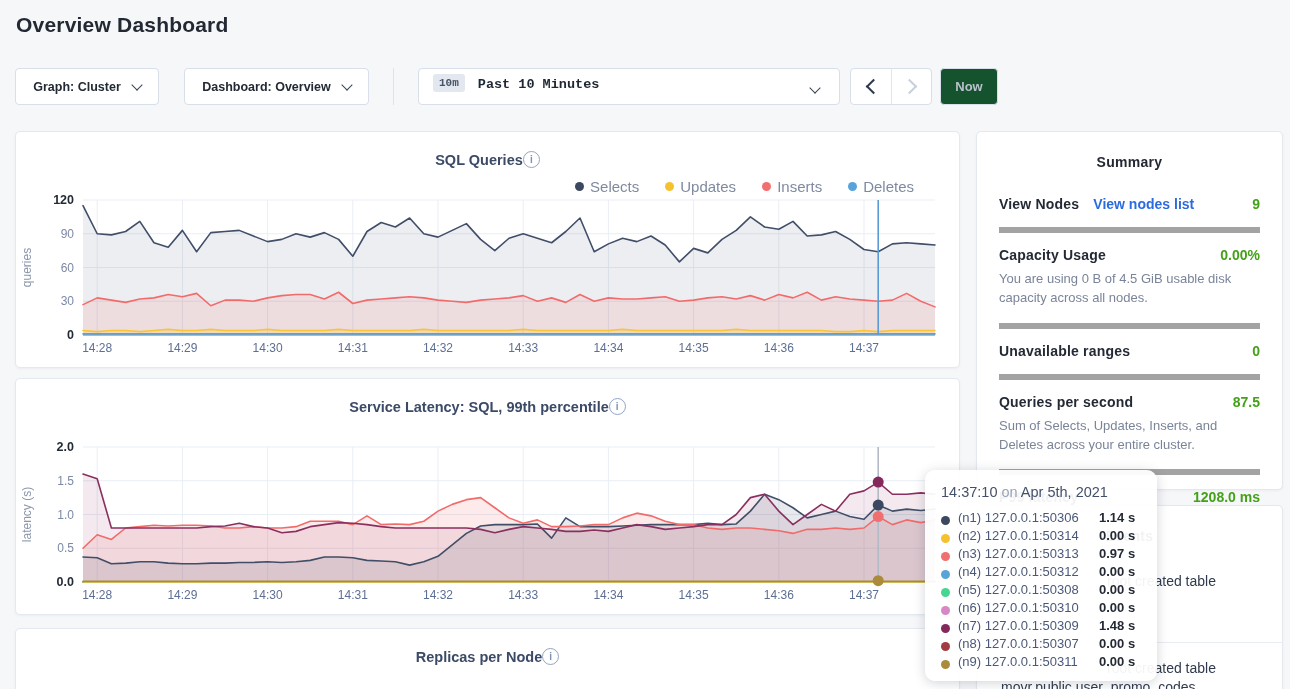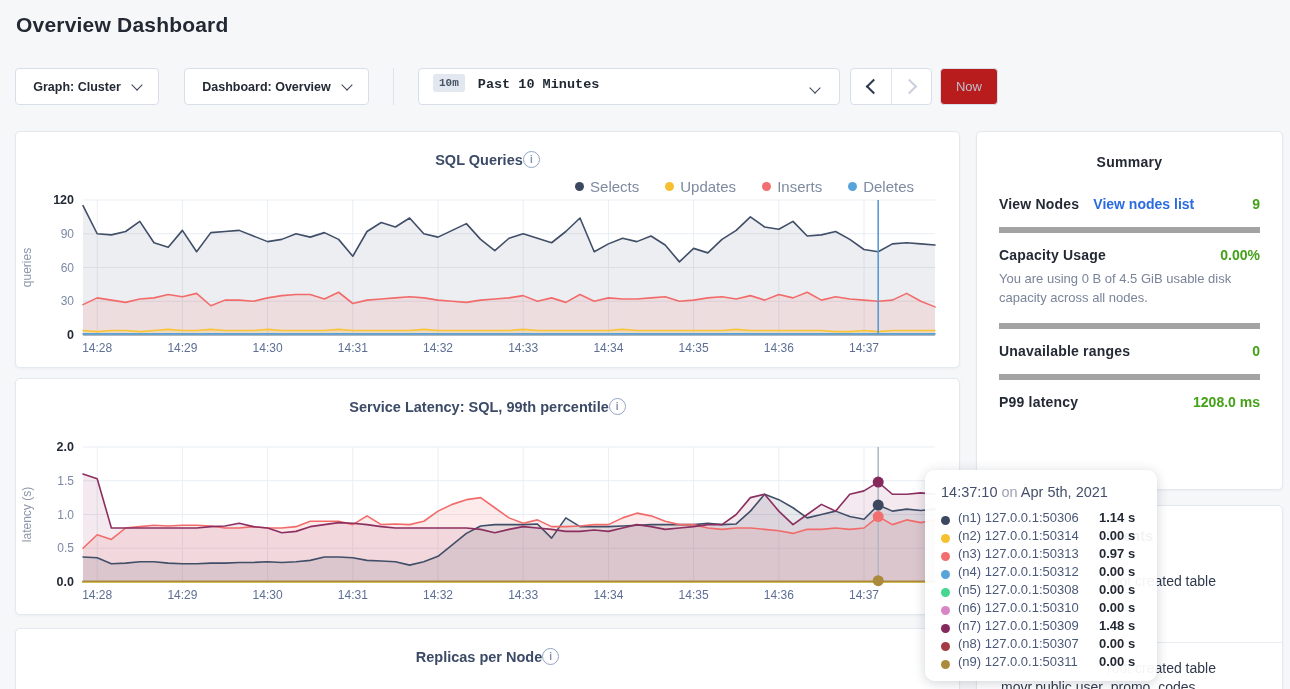"Now" .now-btn { background: #b91c1c -> #14532d; font-weight: 400 -> 700 }
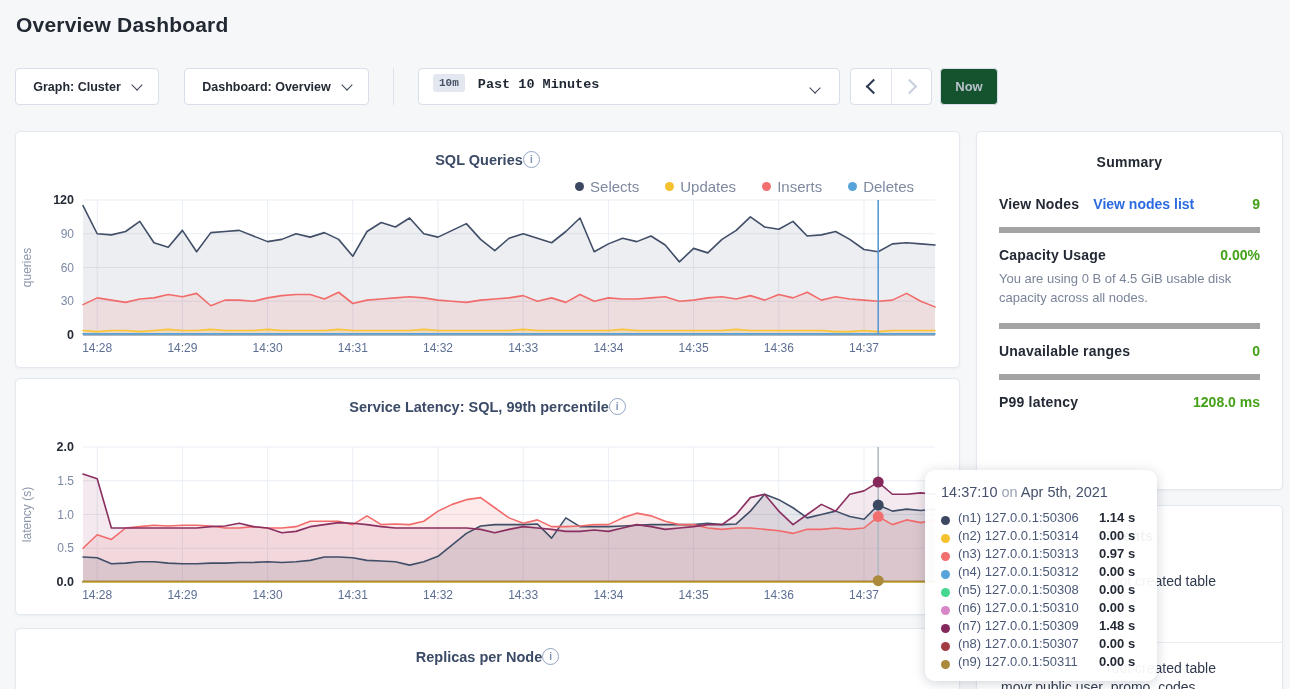"Queries per second" div.srow { html: none -> <div> <div> <span>Queries per second</span> <span>87.5</span> </div> <p>Sum of Selects, Updates, Inserts, and Deletes across your entire cluster.</p> </div> }
